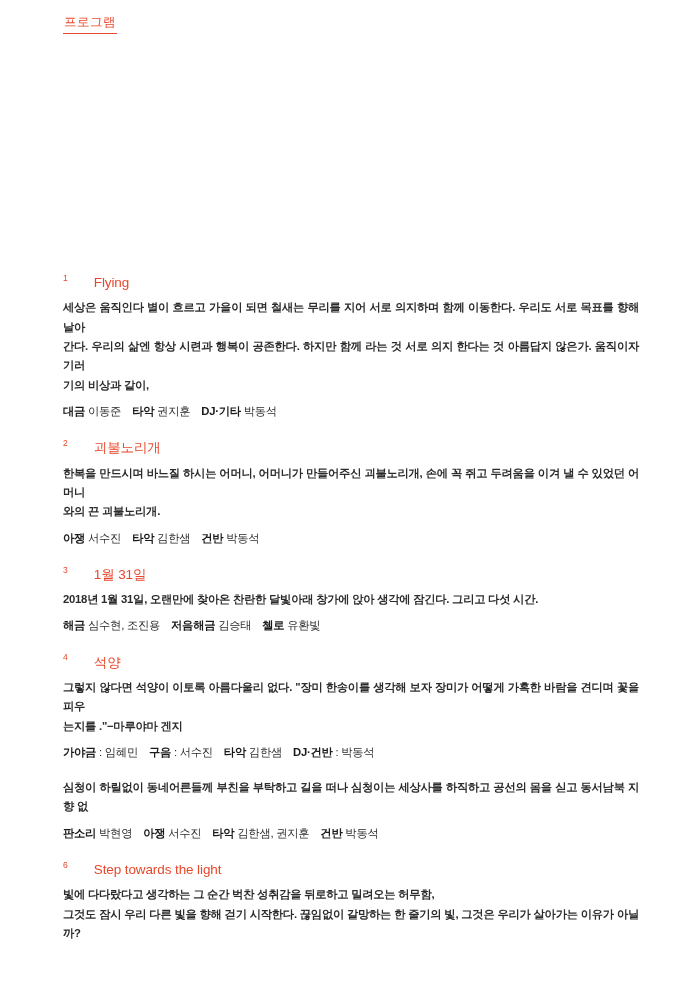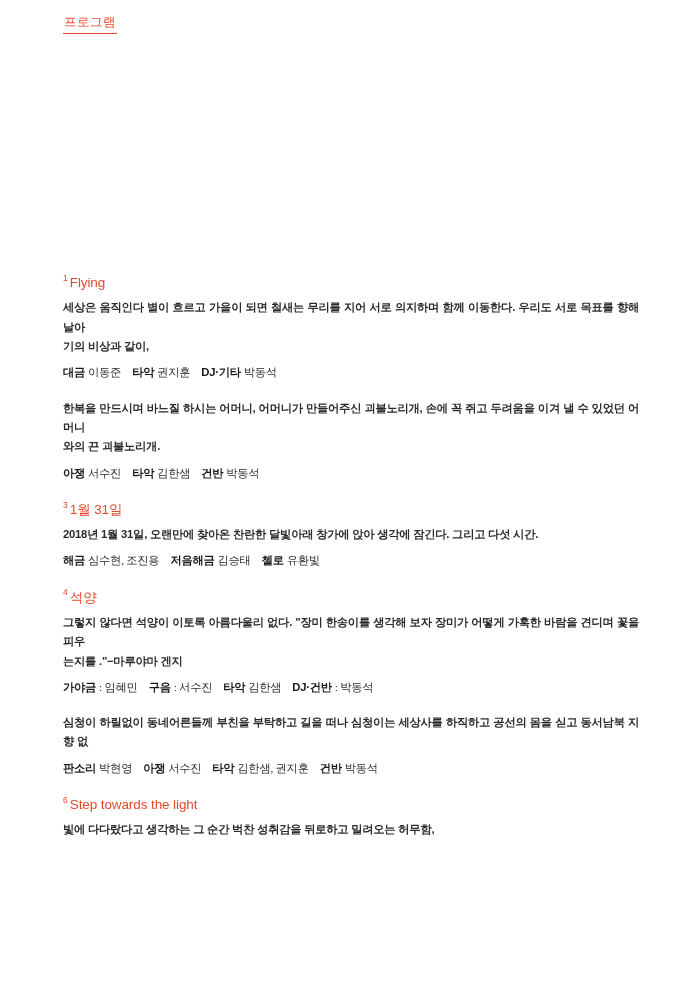"Flying" .track-title { margin-left: none -> 24px }
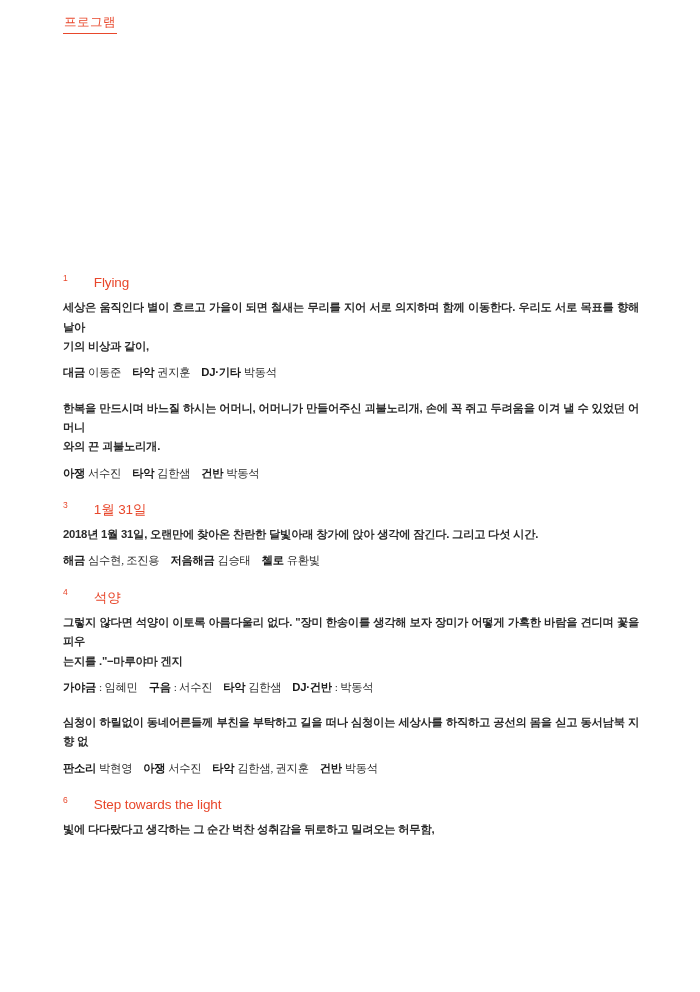"간다. 우리의 삶엔 항상 시련과" span.line { html: none -> <span>간다. 우리의 삶엔 항상 시련과 행복이 공존한다. 하지만 함께 라는 것 서로 의지 한다는 것 아름답지 않은가. 움직이자 기러</span> }
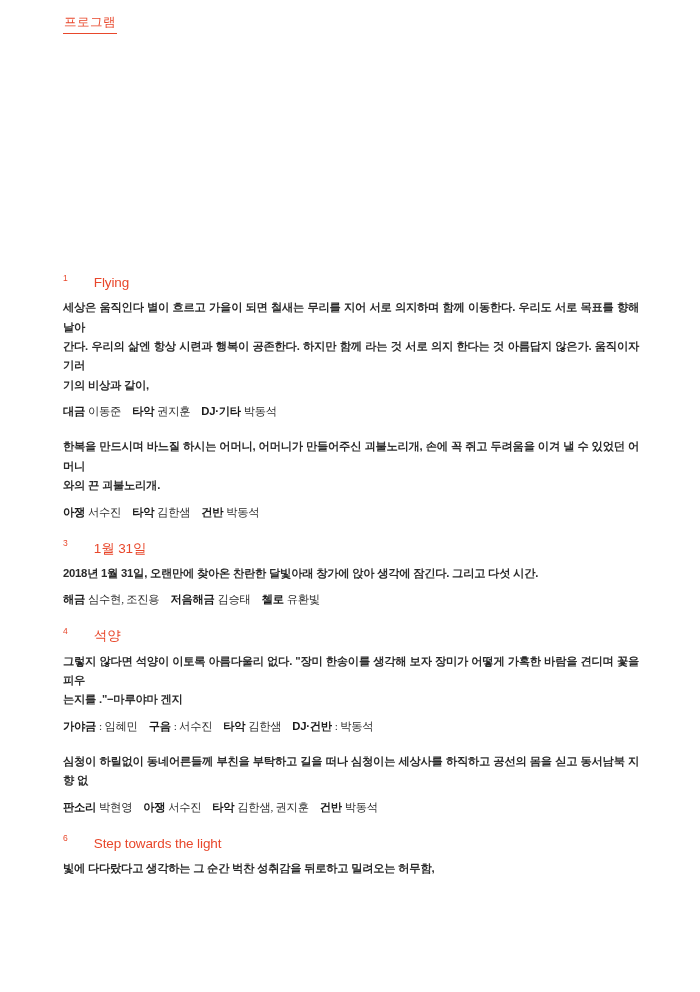"이동준" .credit-names { font-family: Liberation Serif, serif -> none }
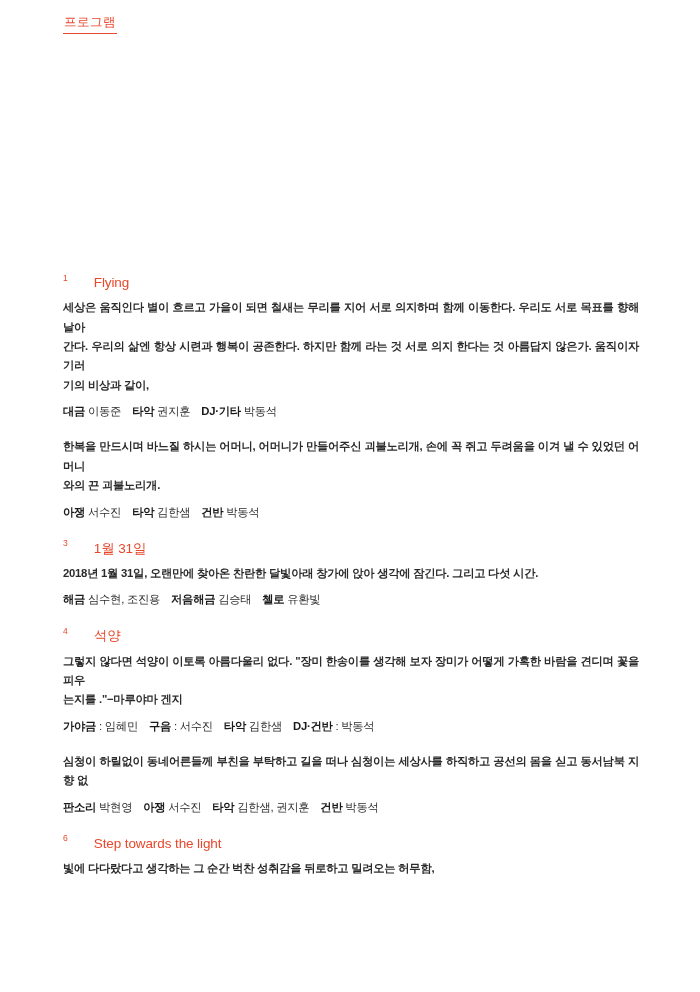"2 괴불노리개" div.track-title-row { html: none -> <div><span>2</span><span>괴불노리개</span></div> }
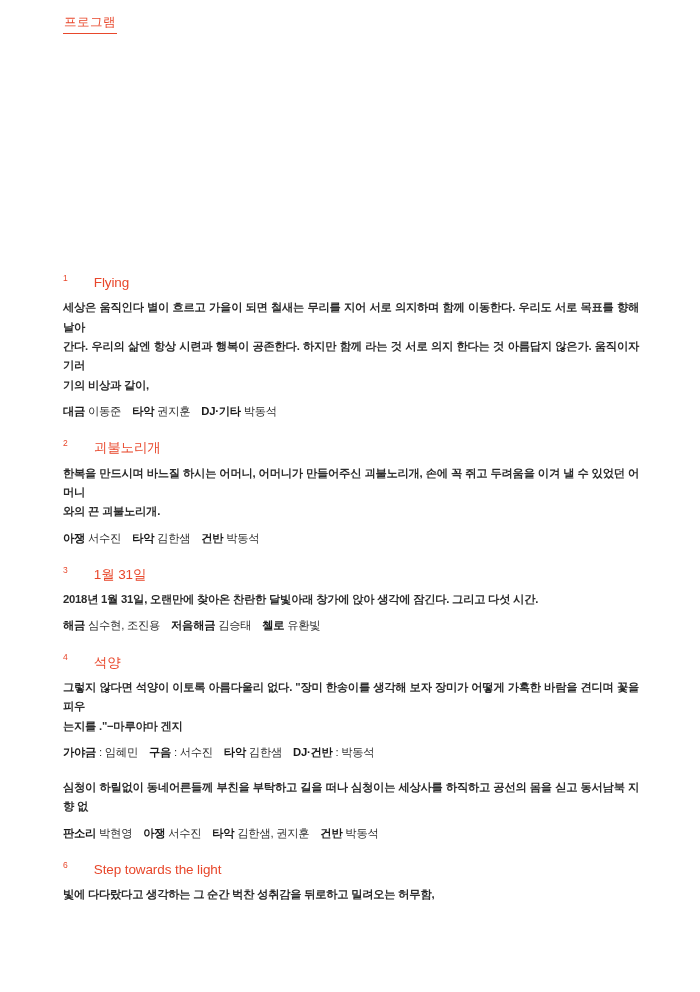"그것도 잠시 우리 다른 빛을" span.line { html: none -> <span>그것도 잠시 우리 다른 빛을 향해 걷기 시작한다. 끊임없이 갈망하는 한 줄기의 빛, 그것은 우리가 살아가는 이유가 아닐까?</span> }
